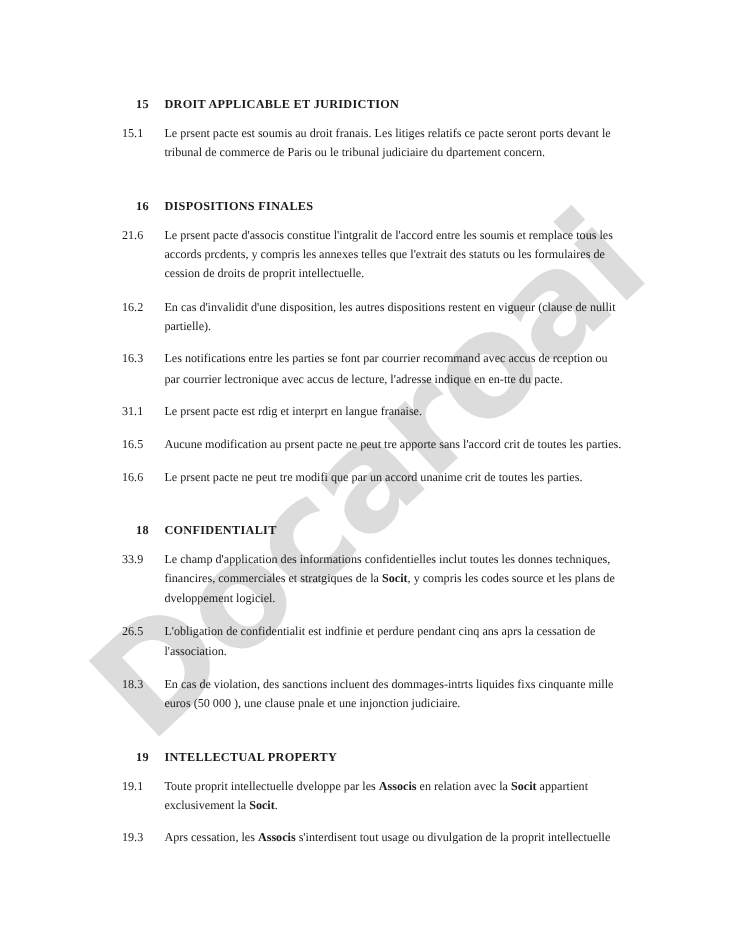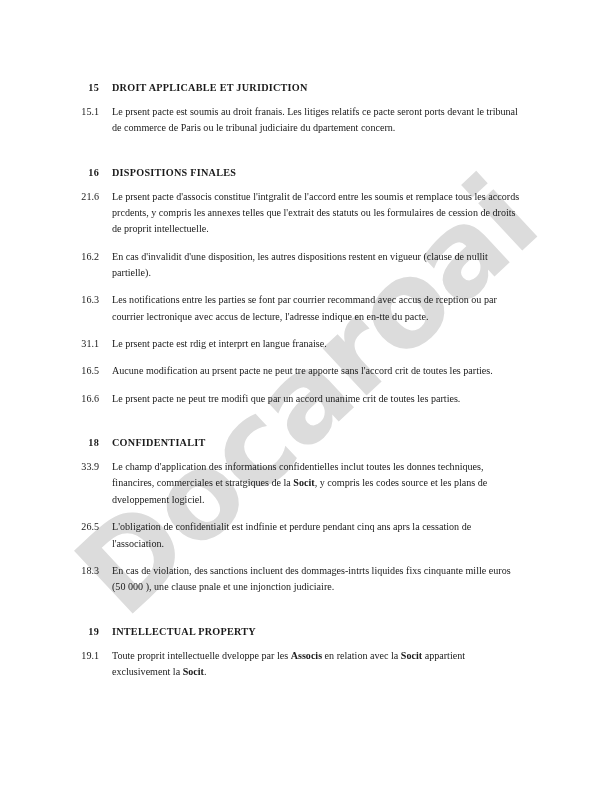"15" .content { margin-left: none -> 25px }
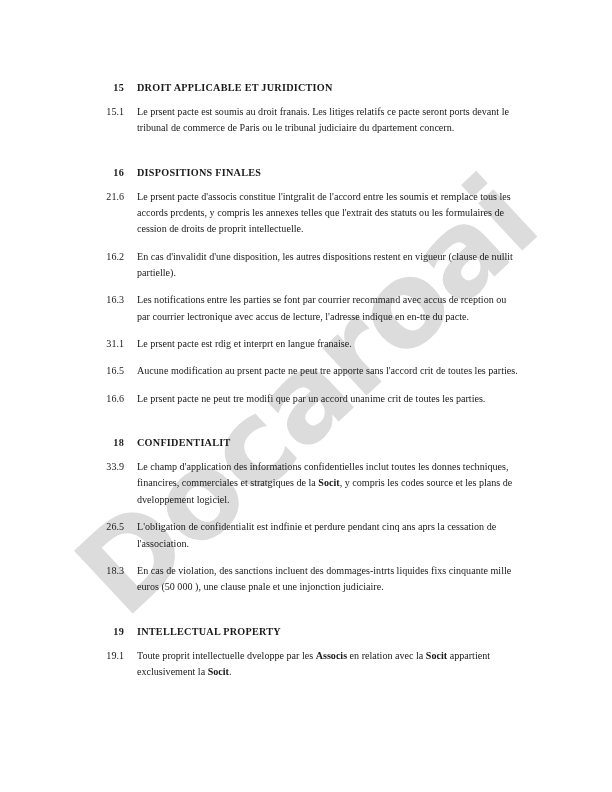"15.1" .clause .clause-num { text-align: right -> center }
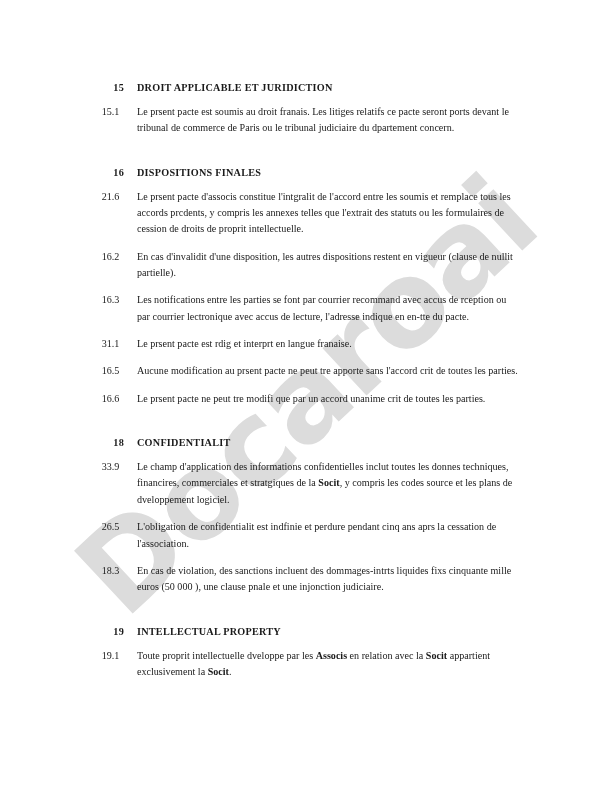"19.3" div.clause { html: none -> <div> <span>19.3</span> <span>Aprs cessation, les <b>Associs</b> s'interdisent tout usage ou divulgation de la proprit intellectuelle</span> </div> }
